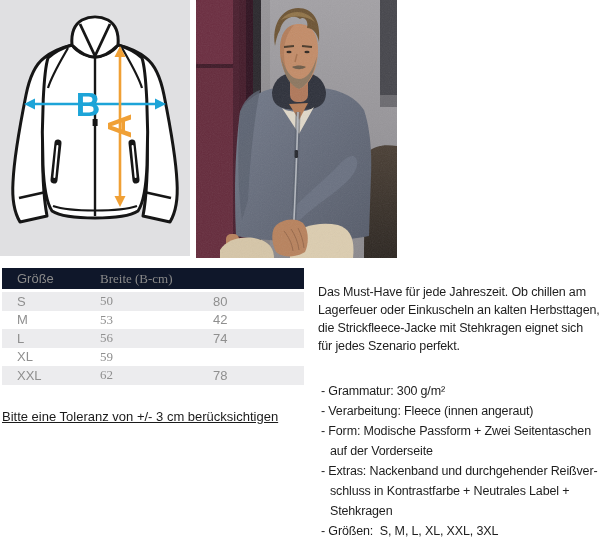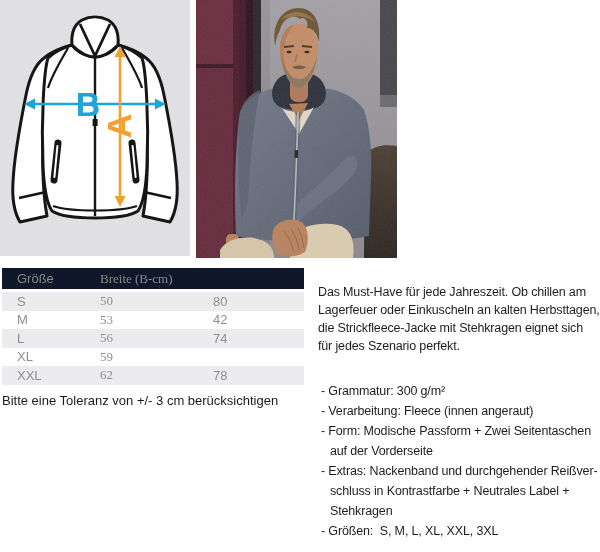"Bitte eine Toleranz von +/-" .tolerance-note { margin-top: 8px -> 24px; text-decoration: none -> underline }
